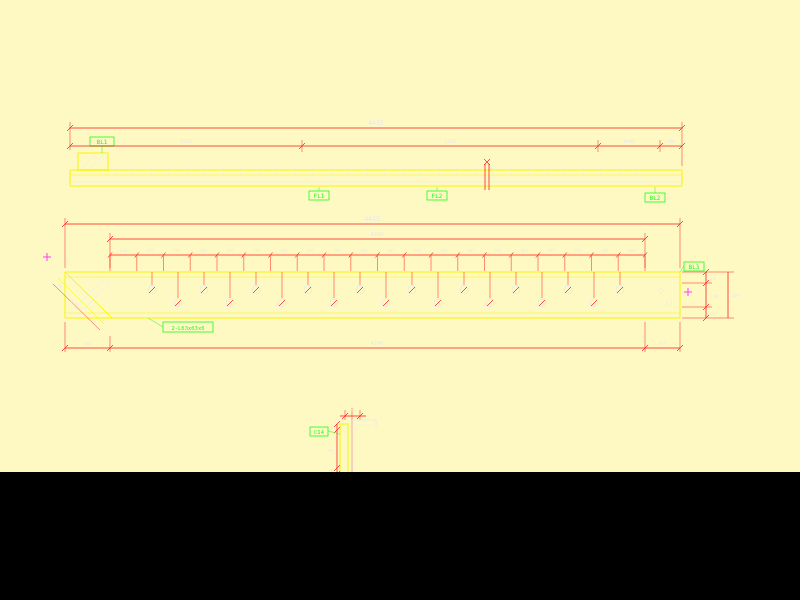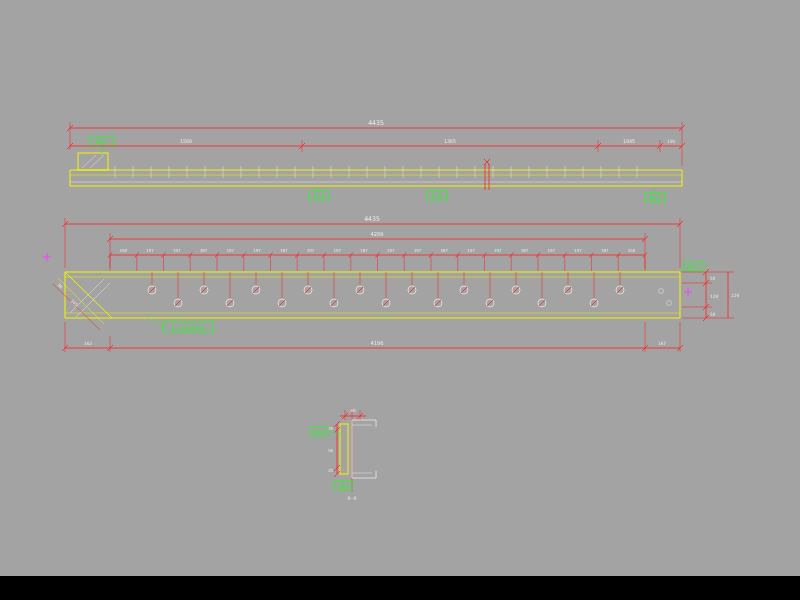"4435" .stage { background: #a3a3a3 -> #fef9c3; height: 576px -> 472px }
